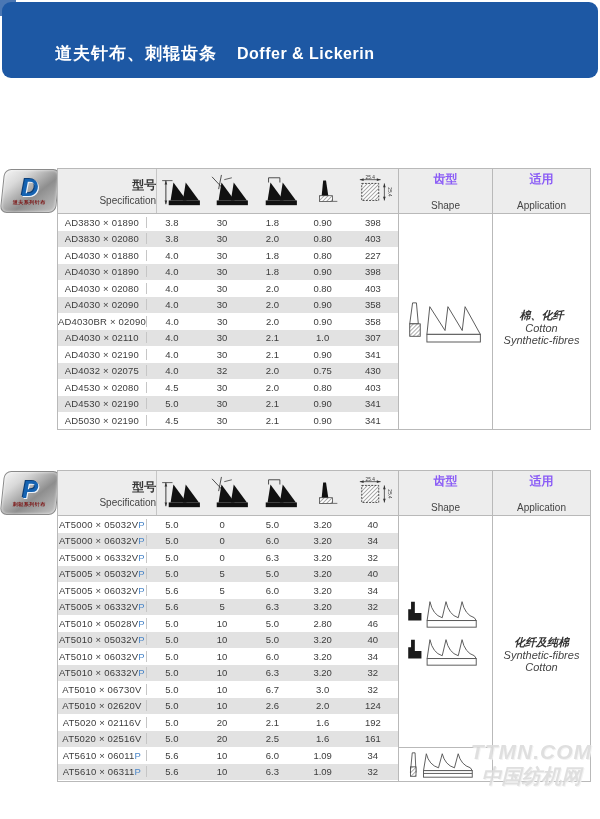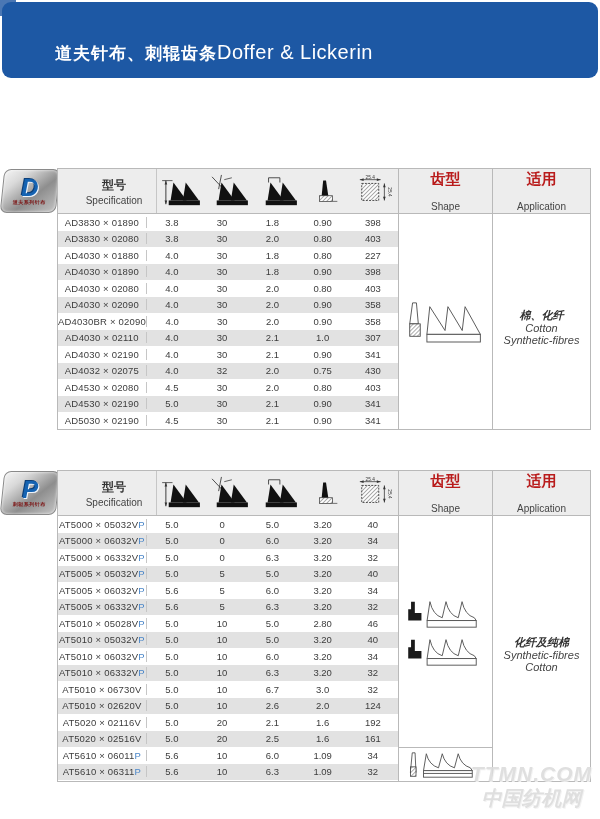"Doffer & Lickerin" .header-title .en { font-size: 20px -> 16px; font-weight: normal -> bold; margin-left: 0 -> 20px }
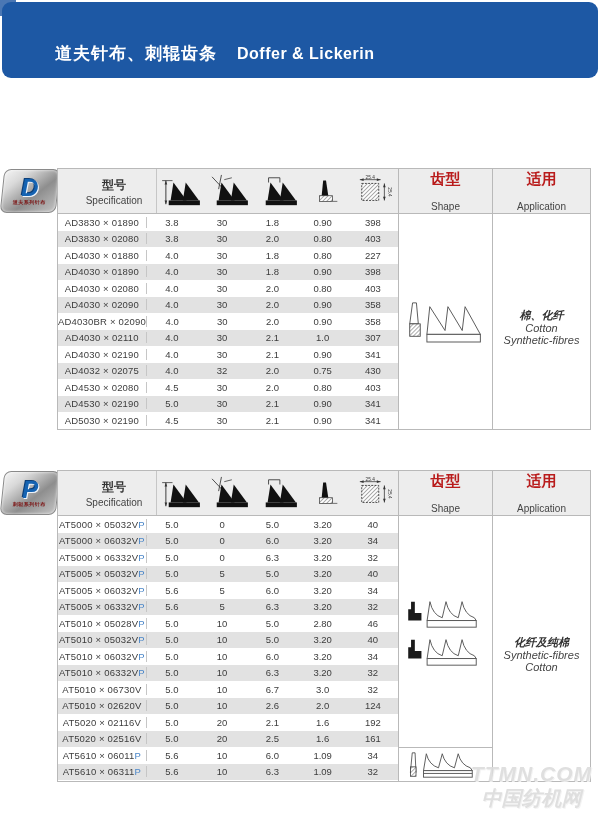"型号" .head-spec { align-items: center -> flex-end }
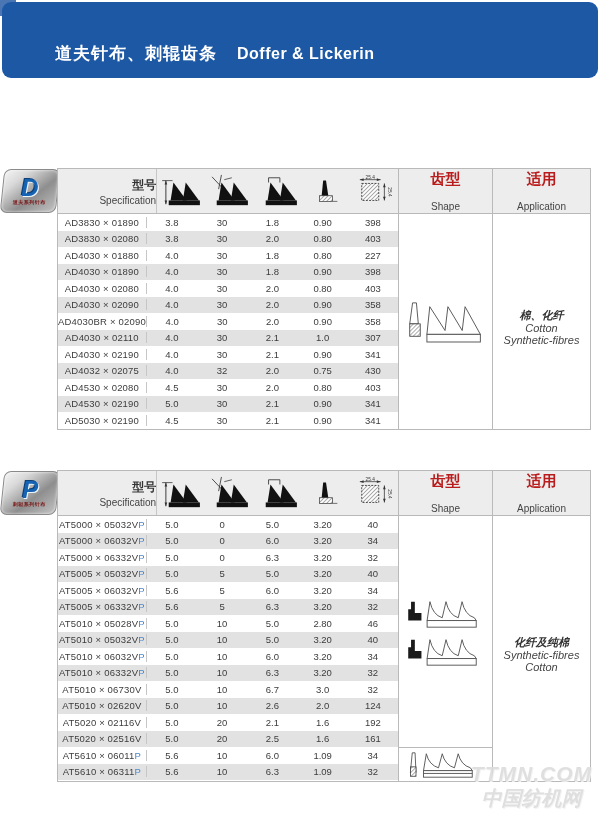"齿型" .col-head .cn { color: #b91c1c -> #8b5cf6; font-size: 15px -> 12px }
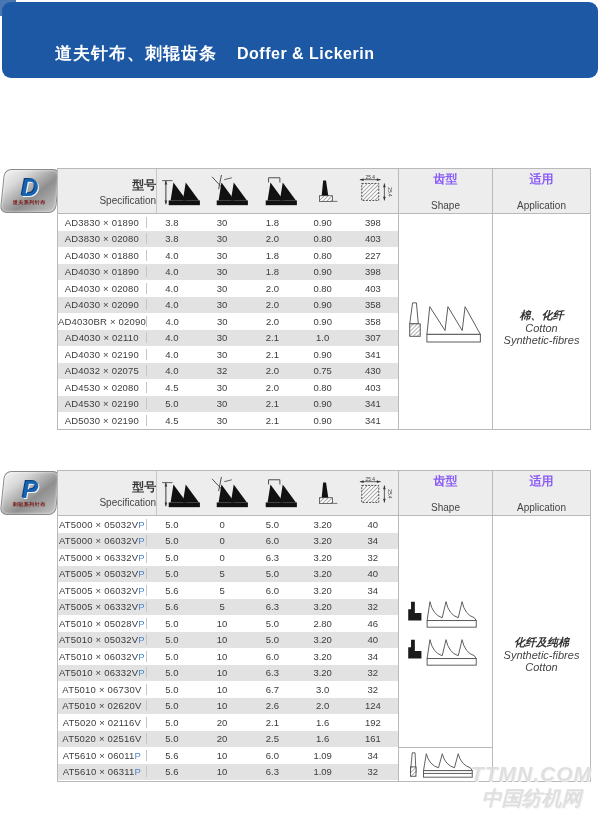"TTMN.COM" .watermark { top: 762px -> 740px }
